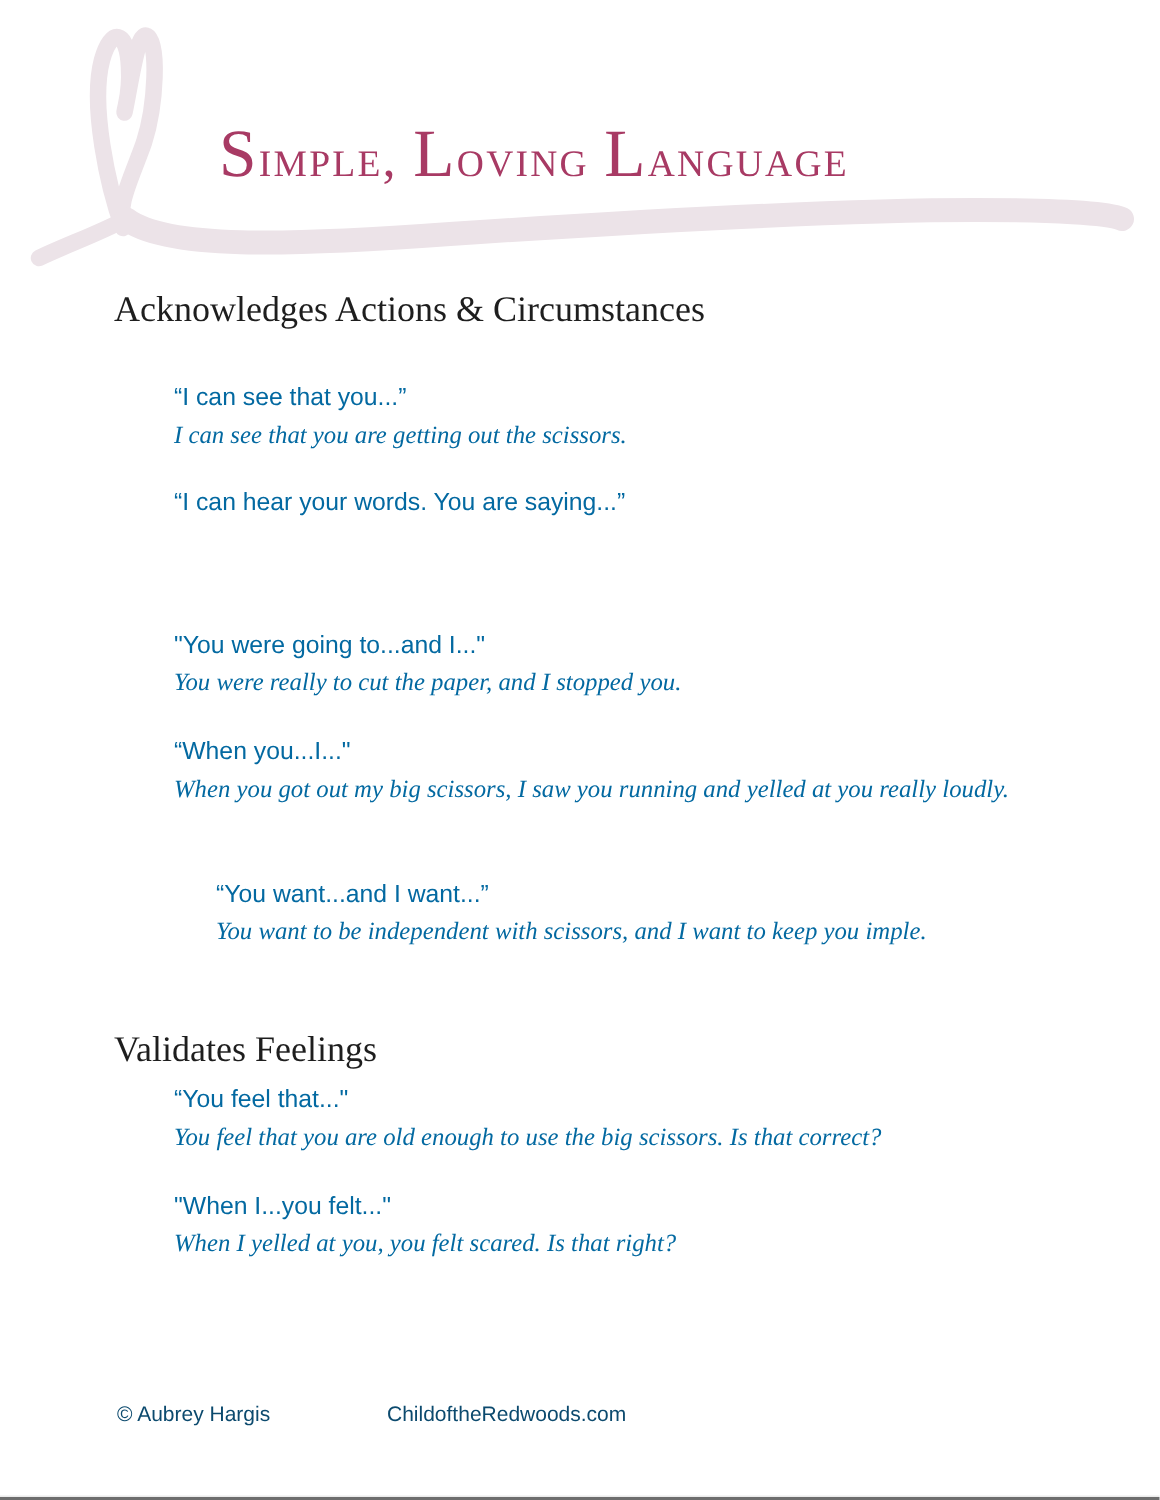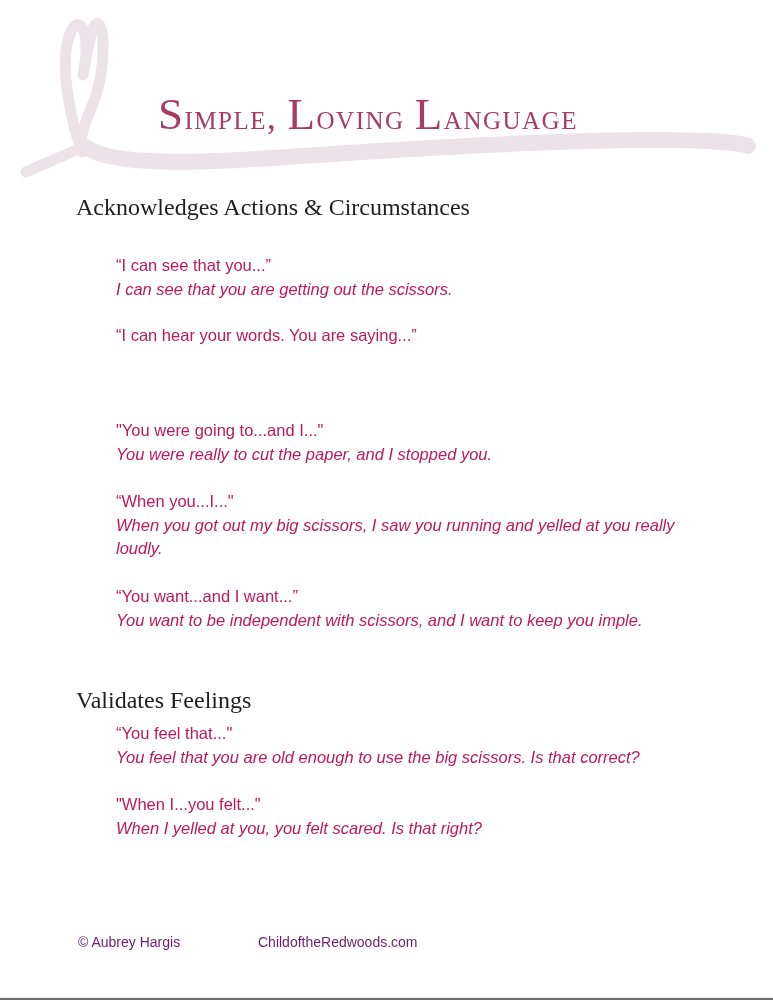"Simple, Loving Language" .title { margin: 12px -> 0 }
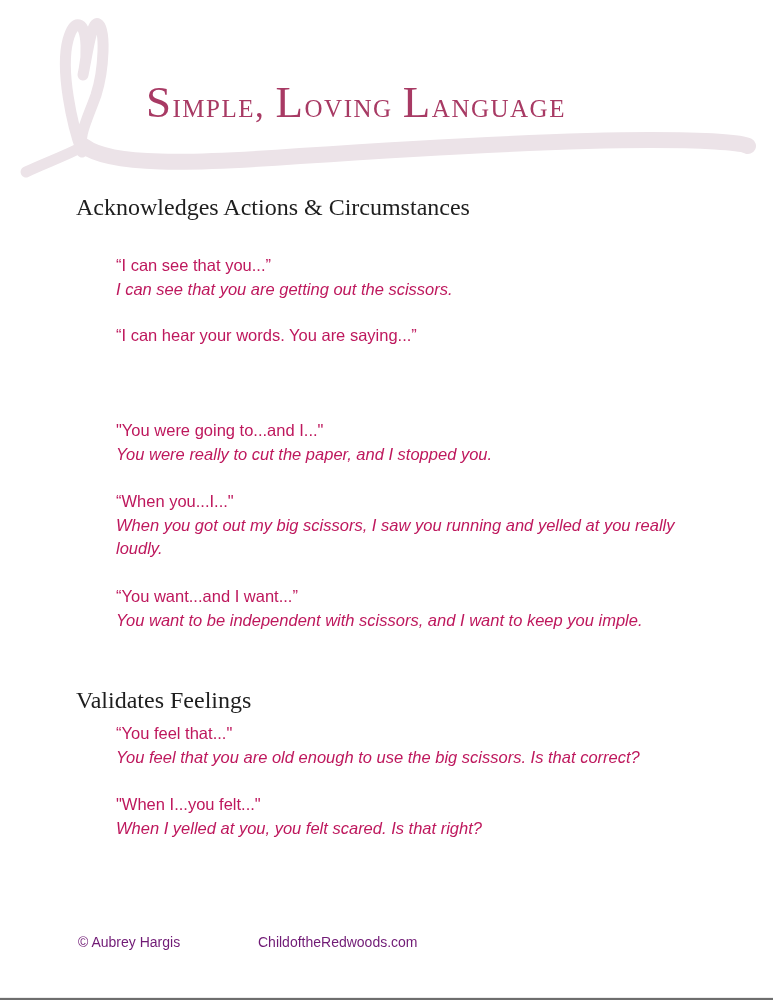"“I can see that you...”" .phrase { color: #be185d -> #0369a1 }
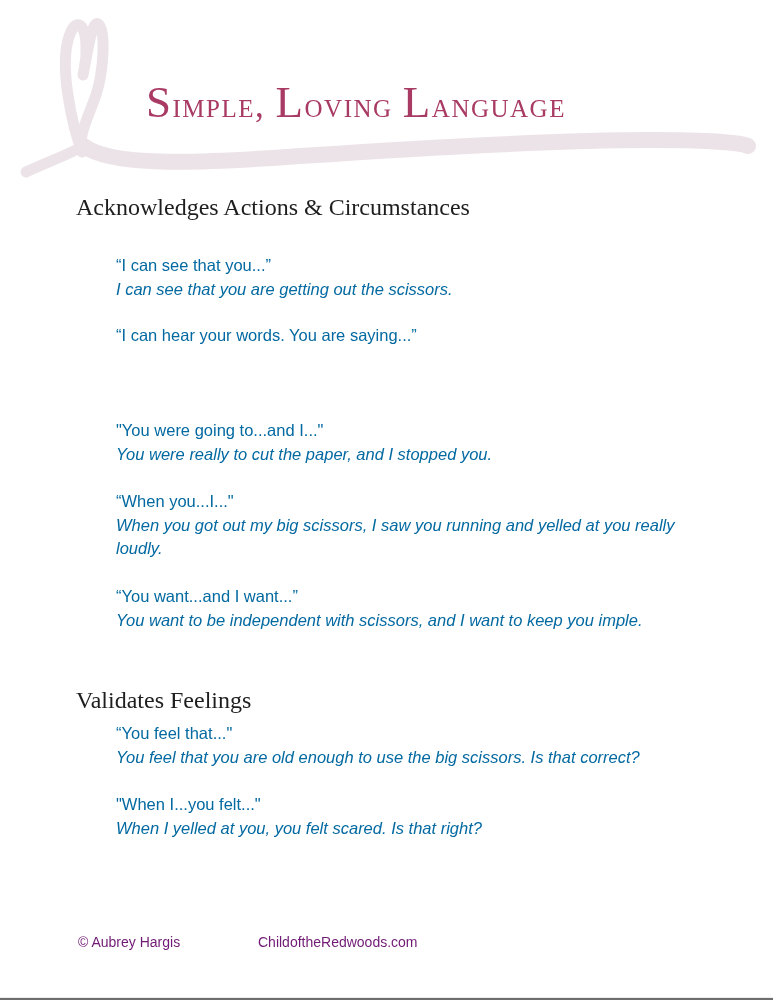"I can see that you" .phrase .example { font-family: none -> Liberation Serif, serif }
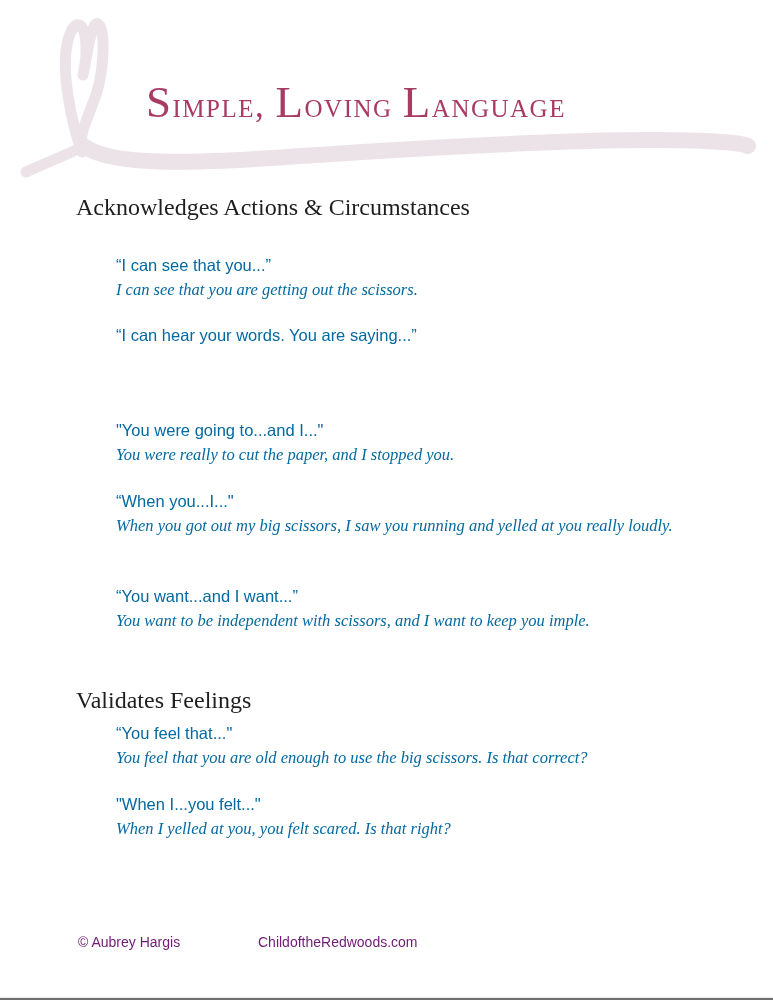"“You want...and I want...”" div.phrase { margin-left: none -> 28px }
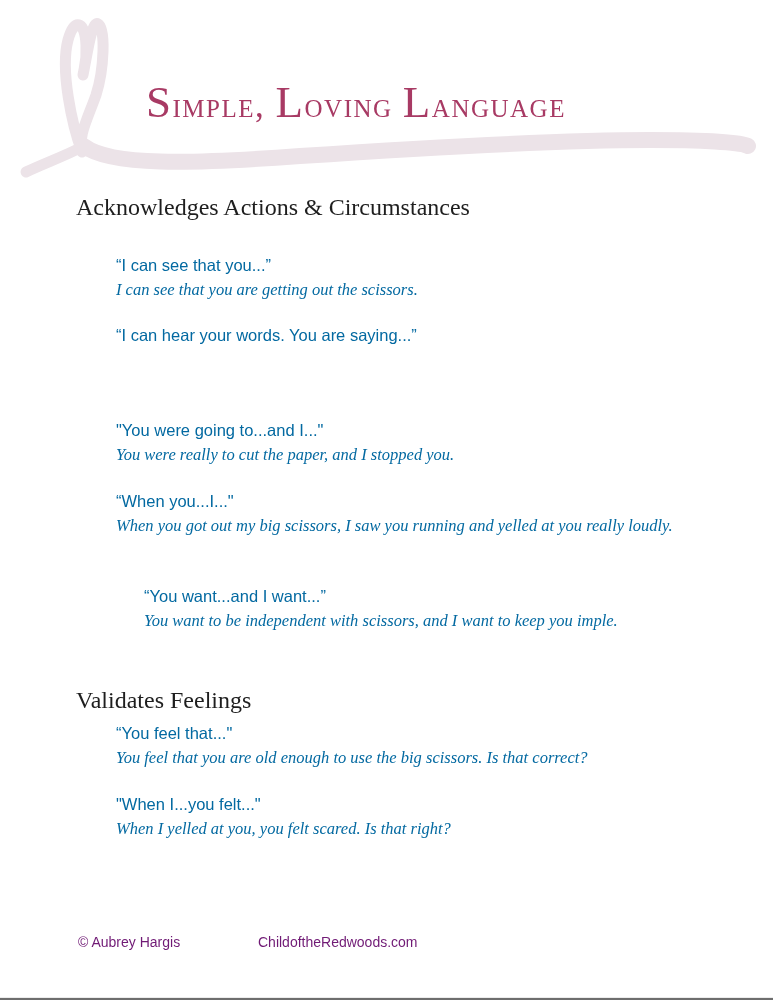"© Aubrey Hargis" .footer-text { color: #701a75 -> #0c4a6e }
